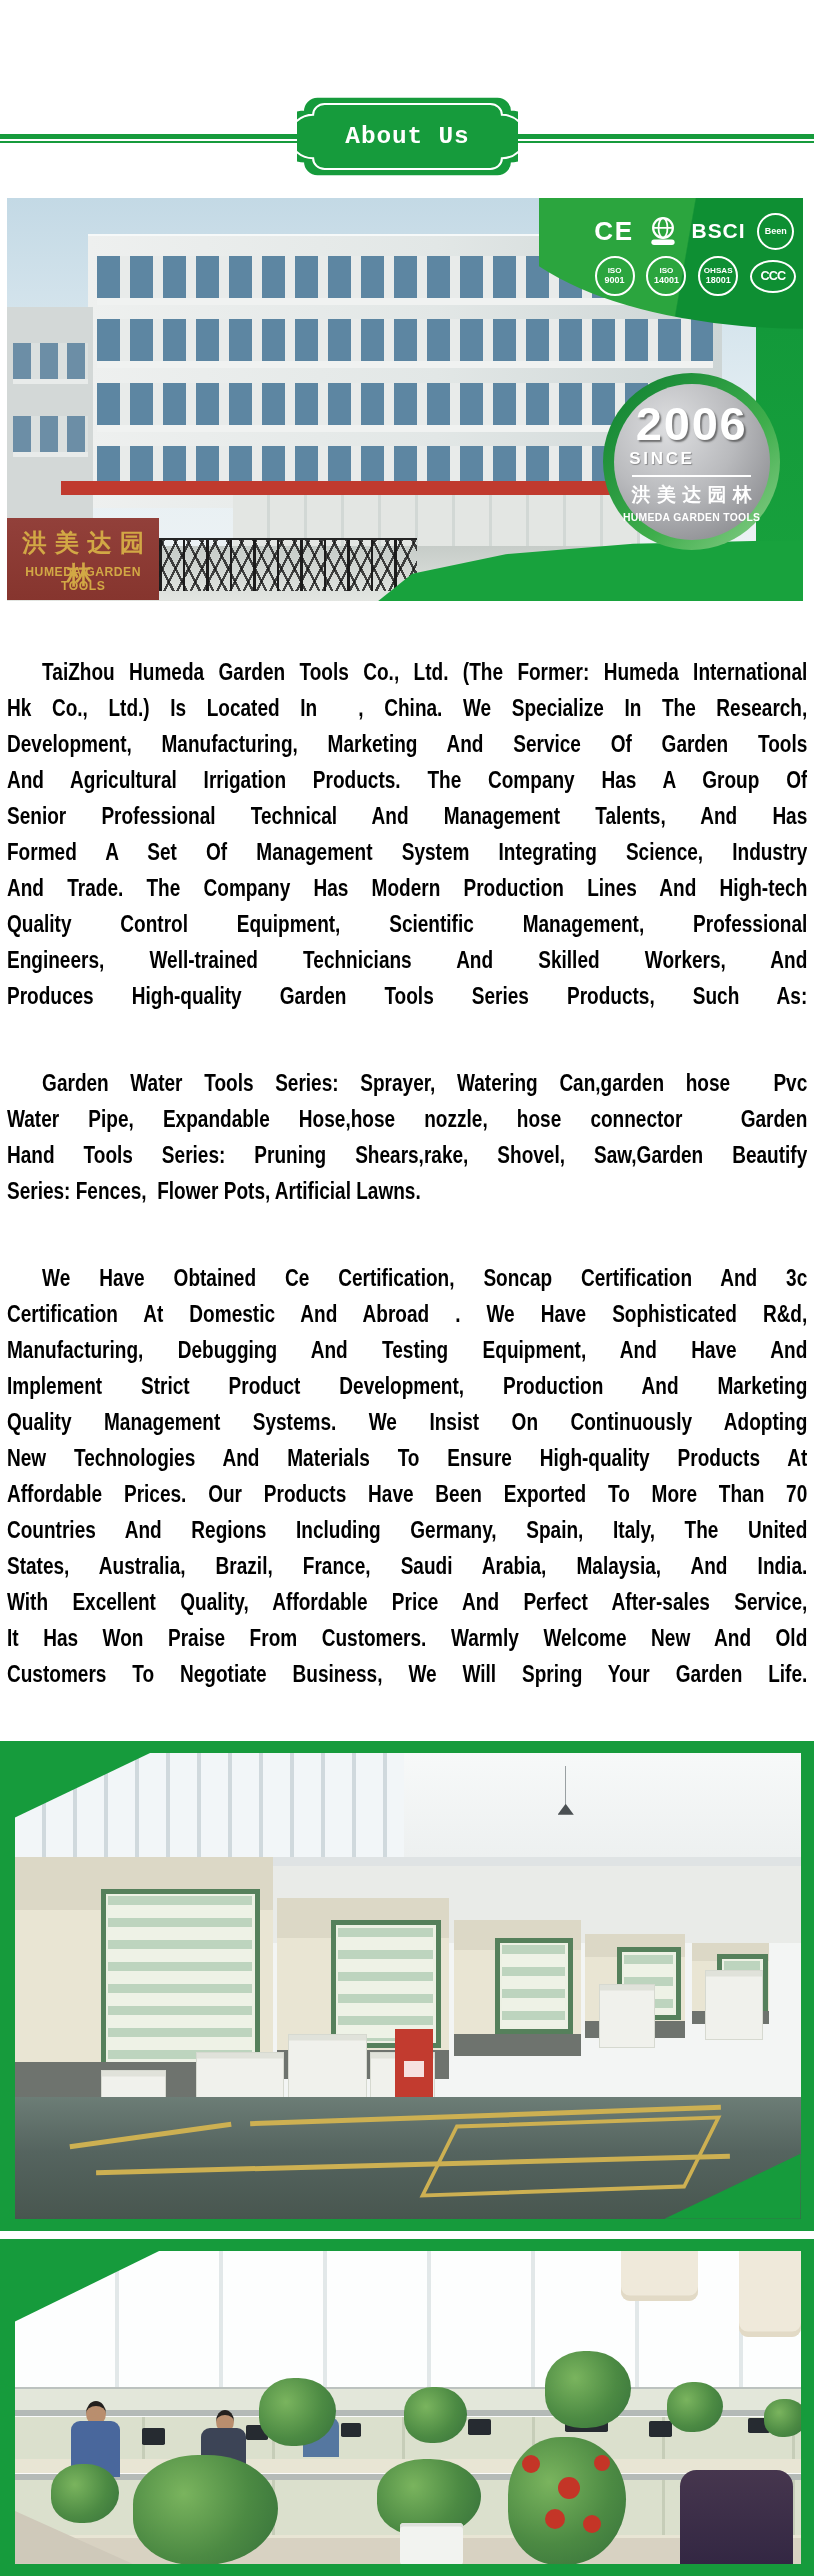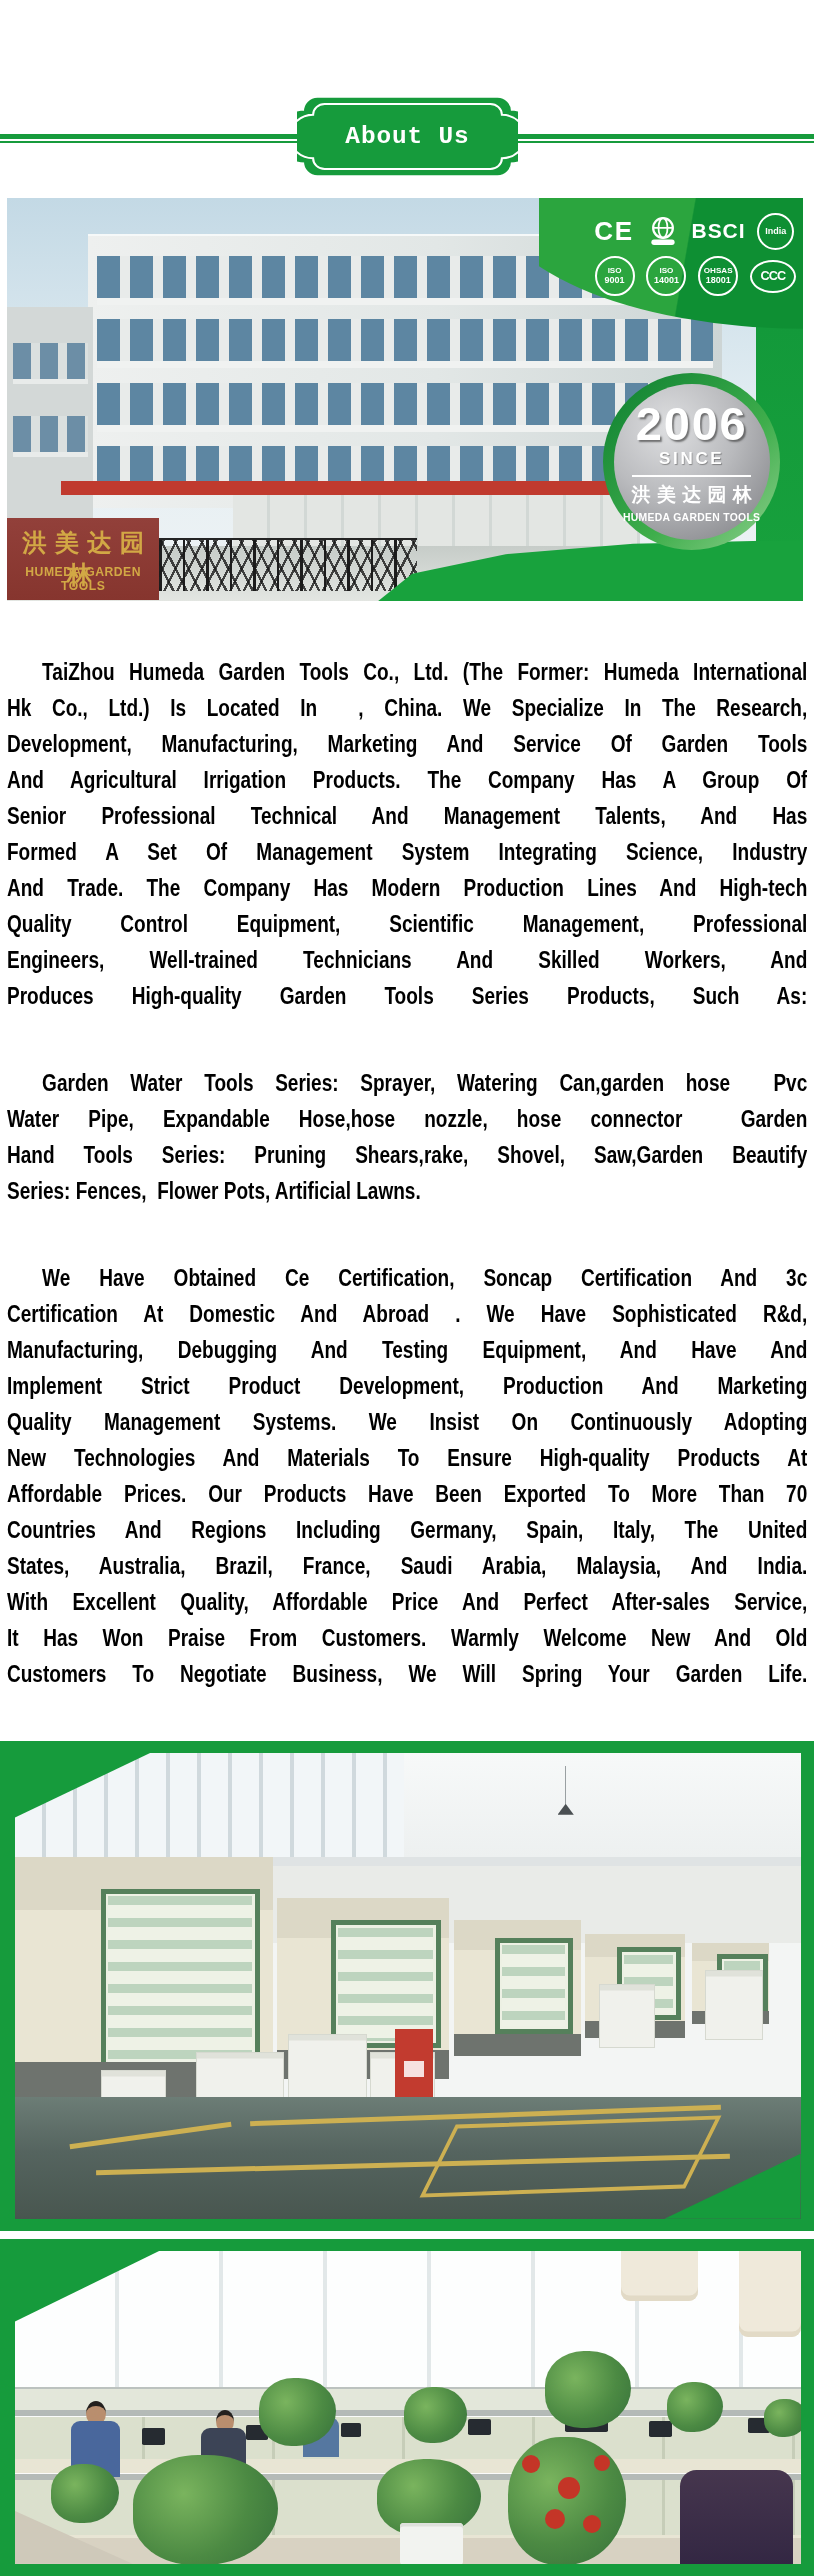"India" span.cert-rohs { text: India -> Been }
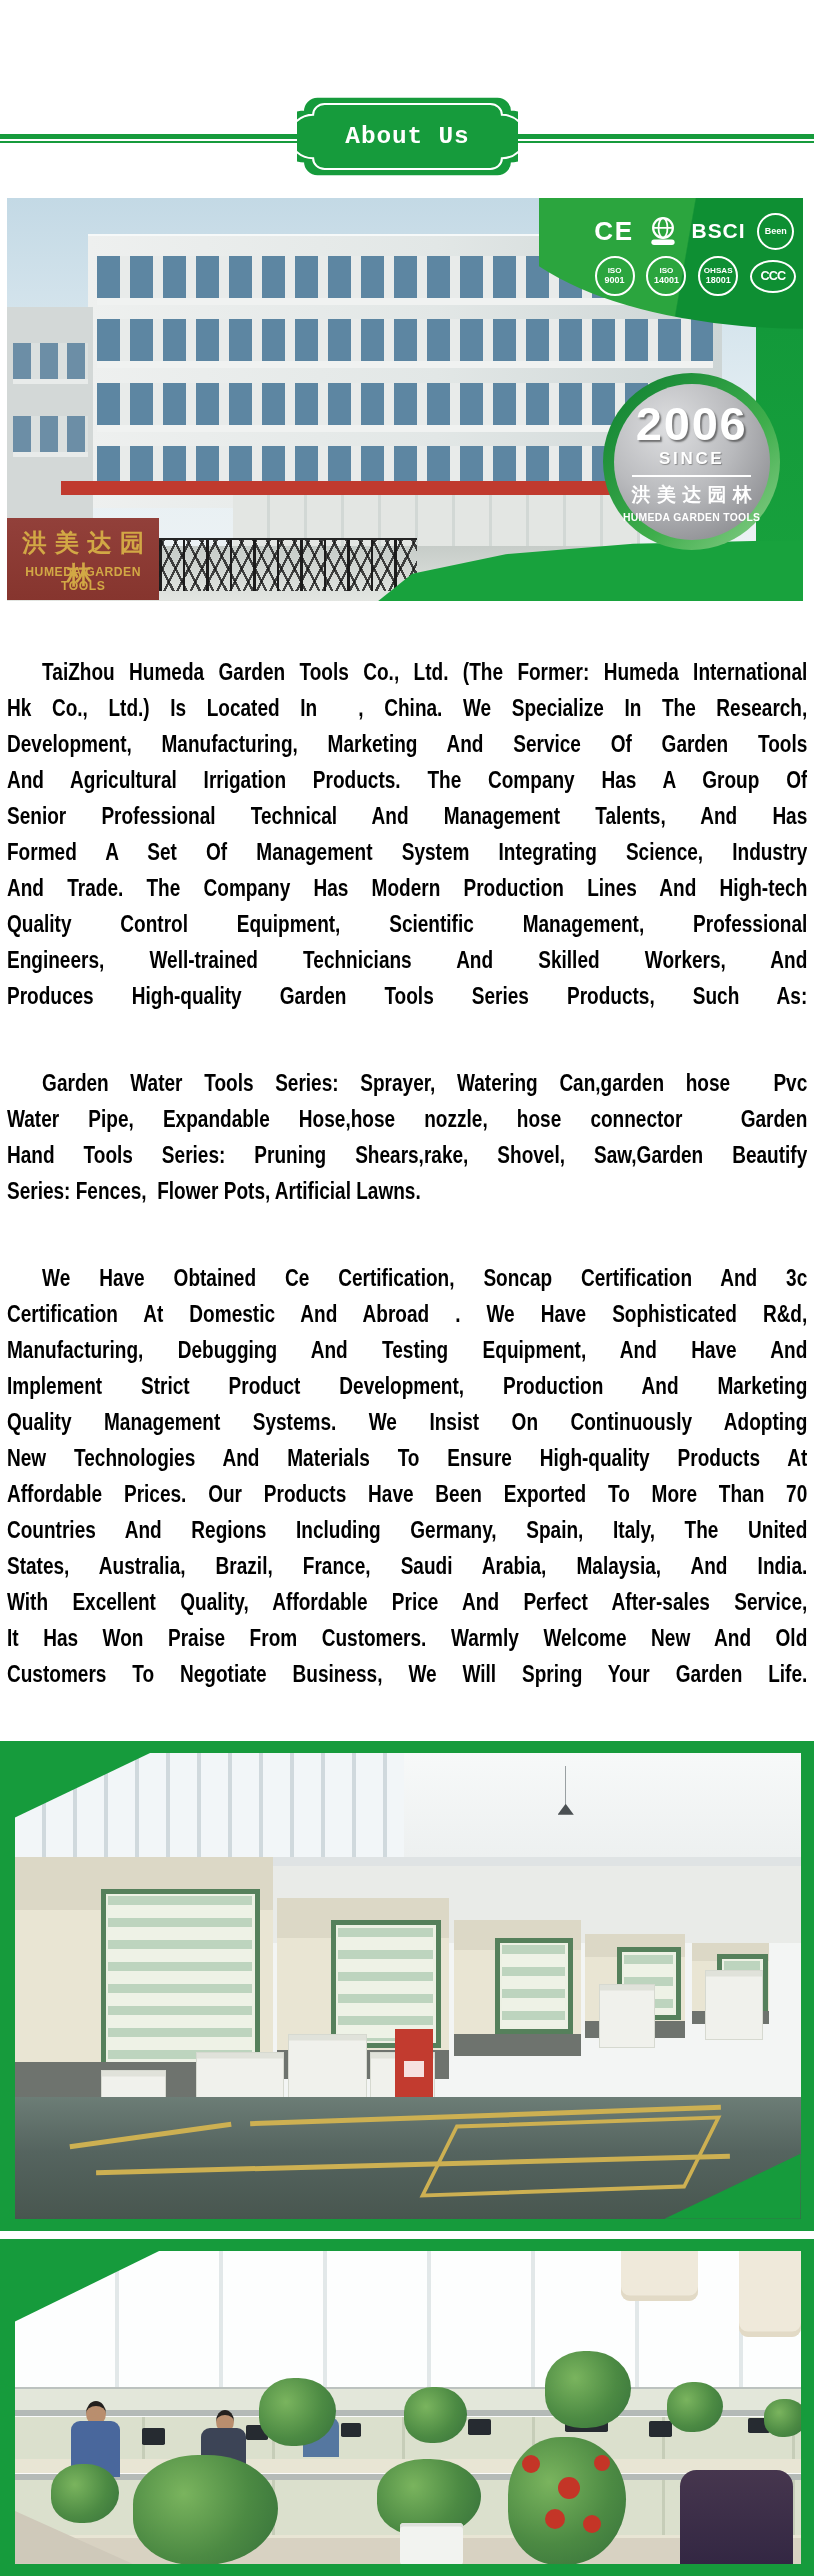"SINCE" .badge-since { text-align: center -> left }
